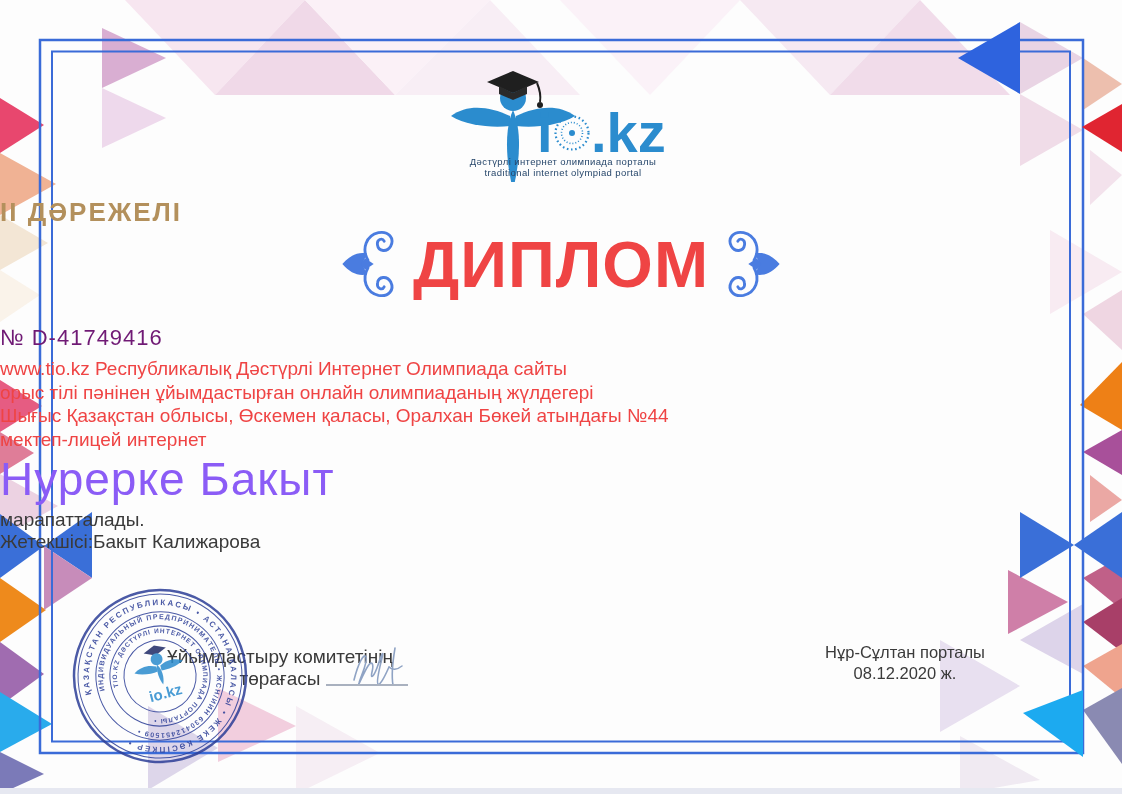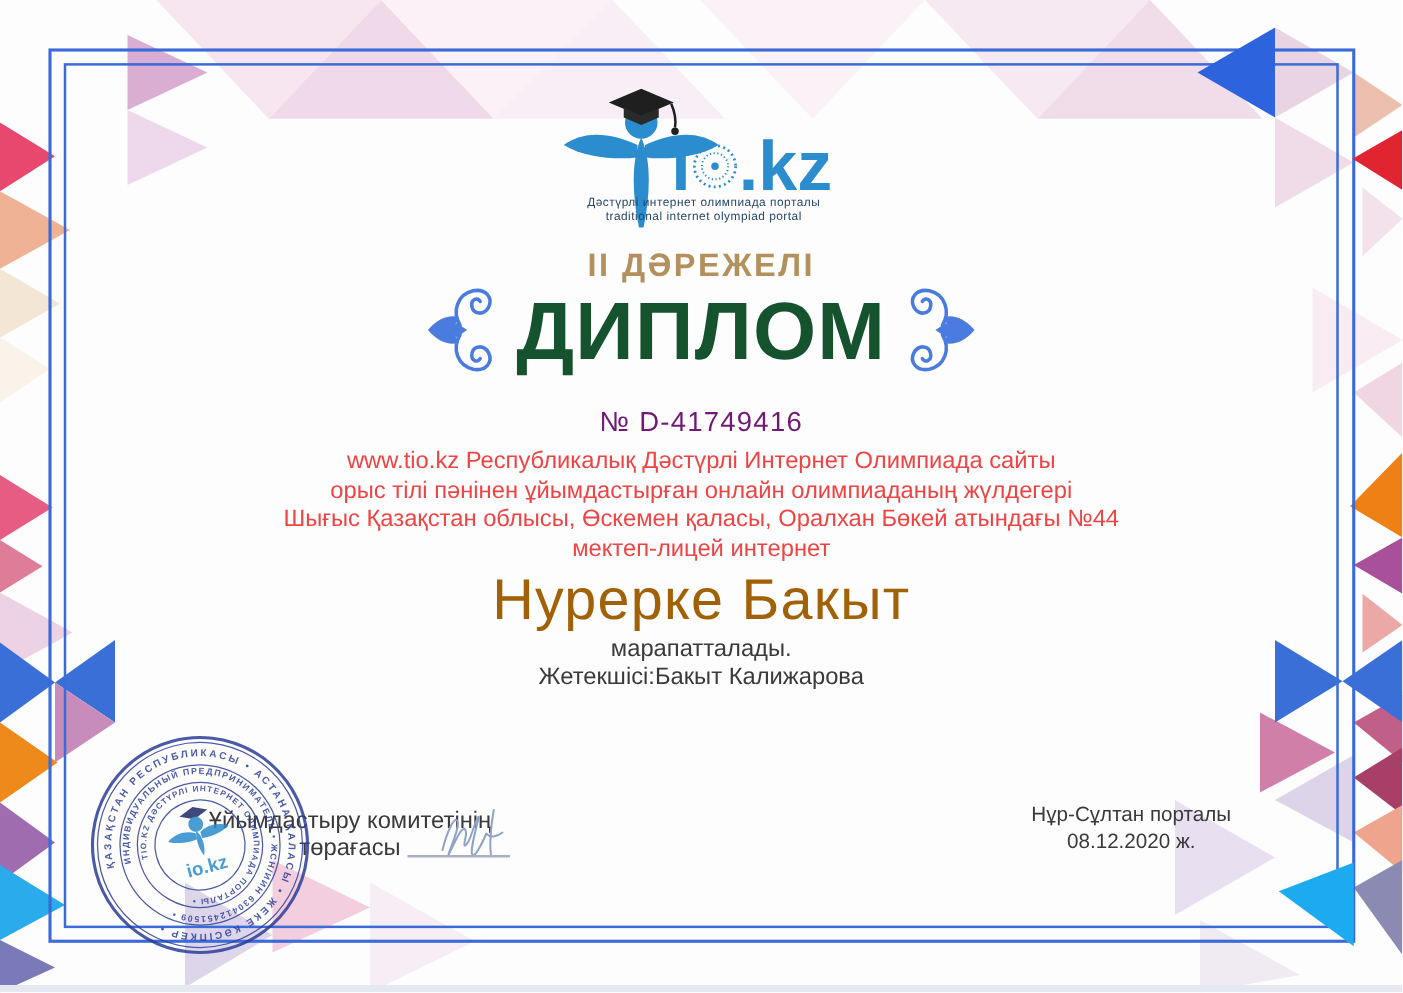"II ДӘРЕЖЕЛІ" .center-text { text-align: center -> left }
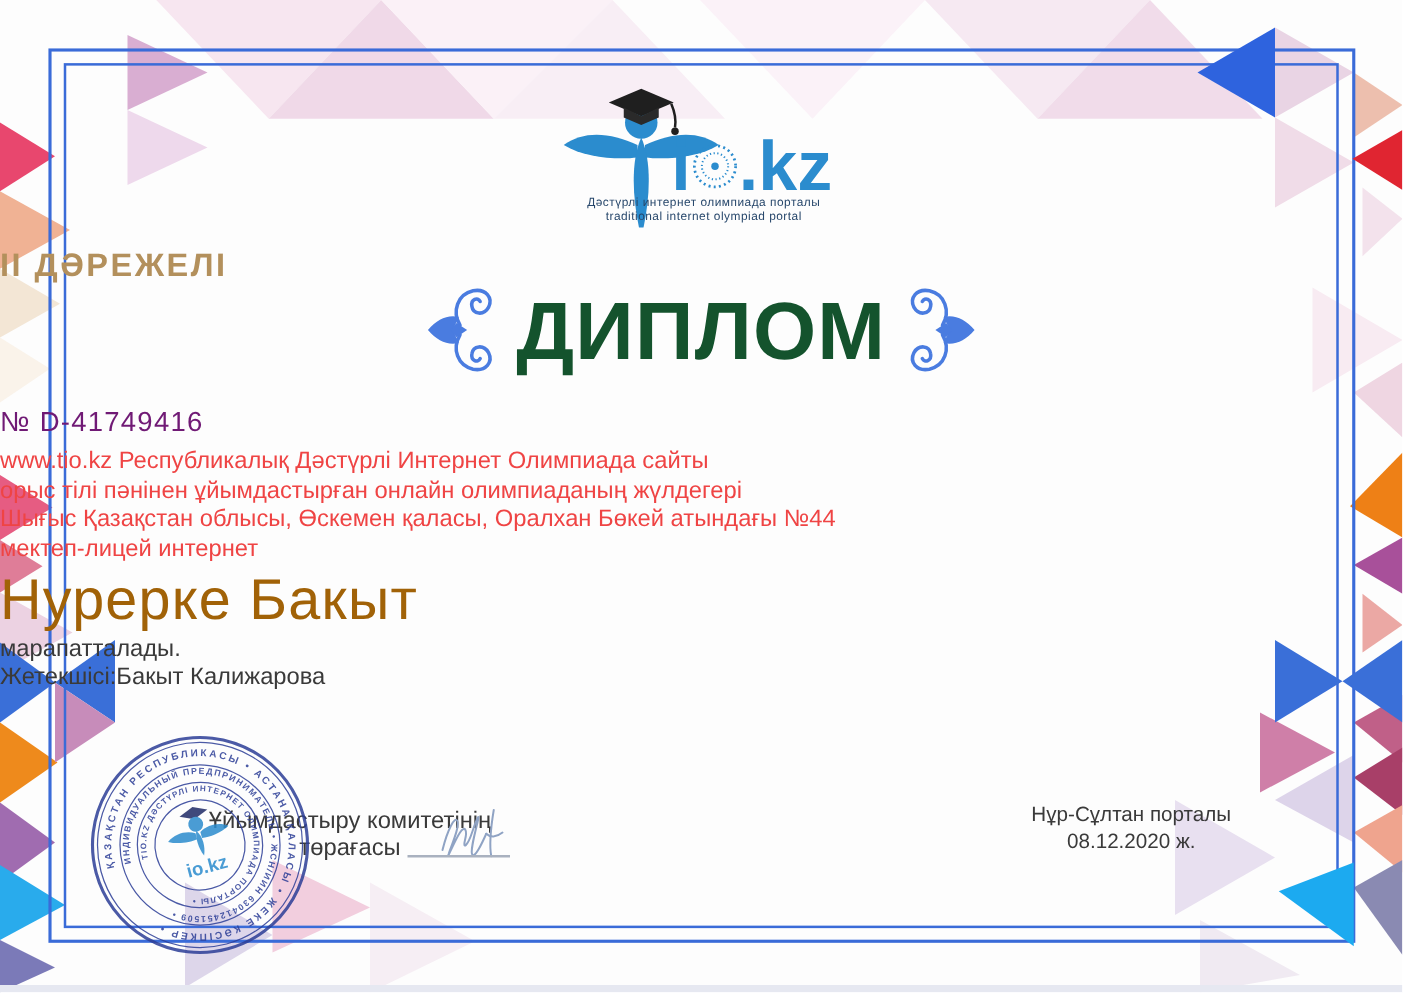"ДИПЛОМ" .title { color: #14532d -> #ef4444 }
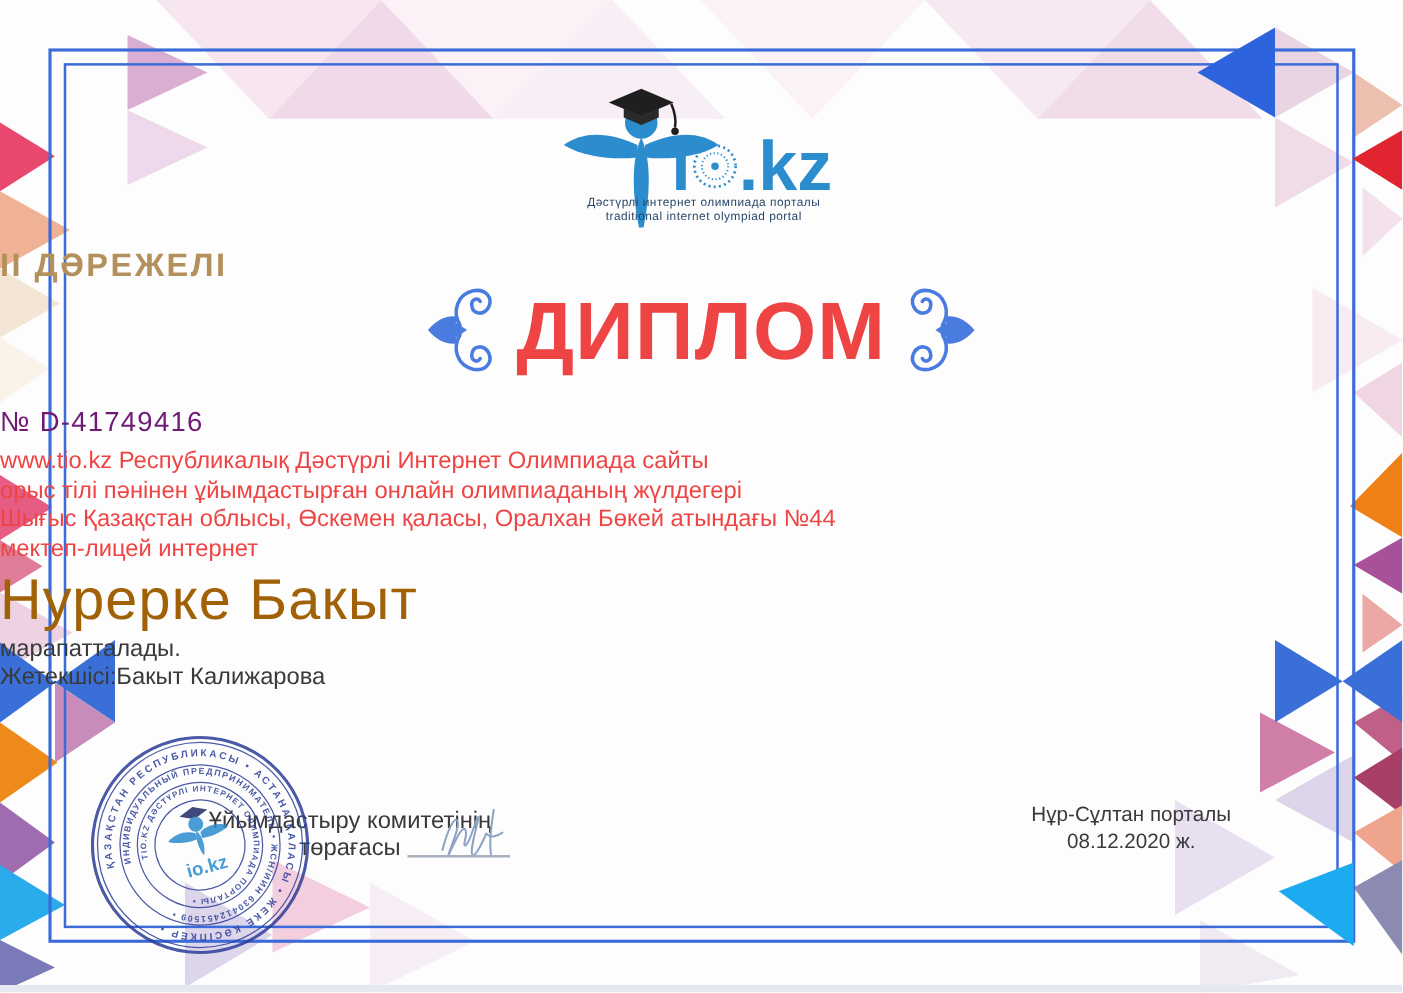"Нурерке Бакыт" .recipient { color: #a16207 -> #8b5cf6 }
